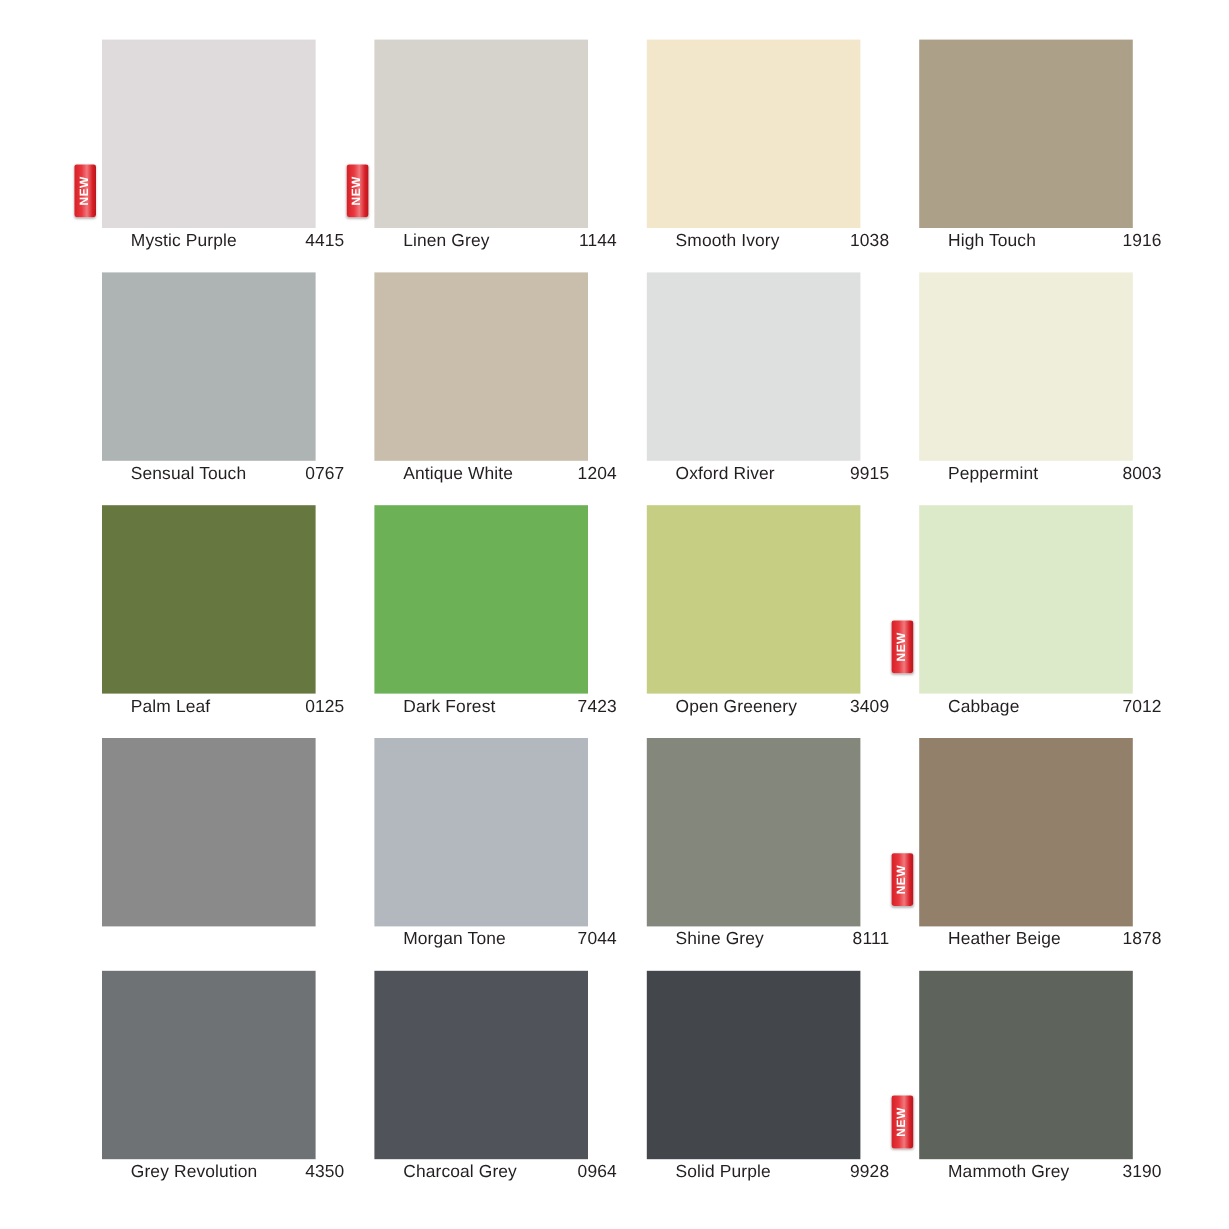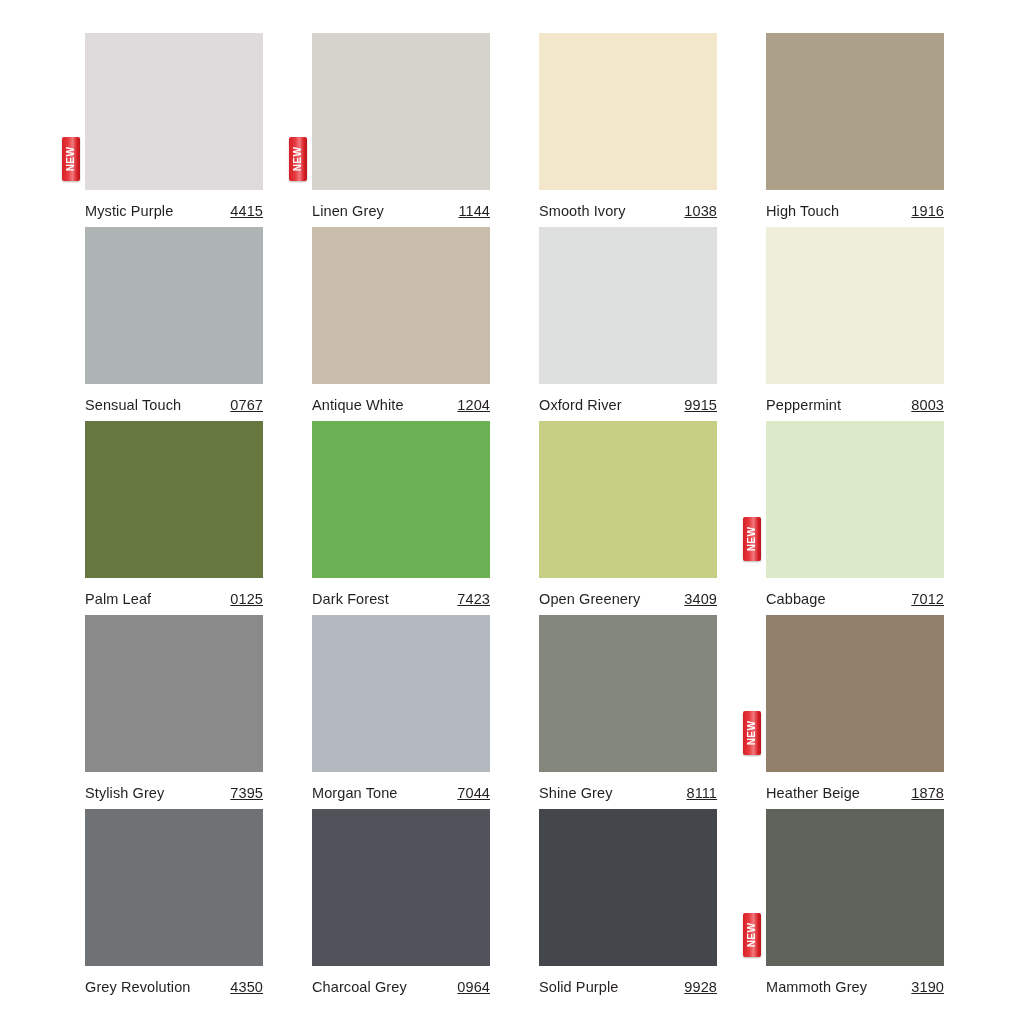"Mystic Purple" .swatch-caption { margin-left: none -> 24px; padding-top: 13px -> 3px }
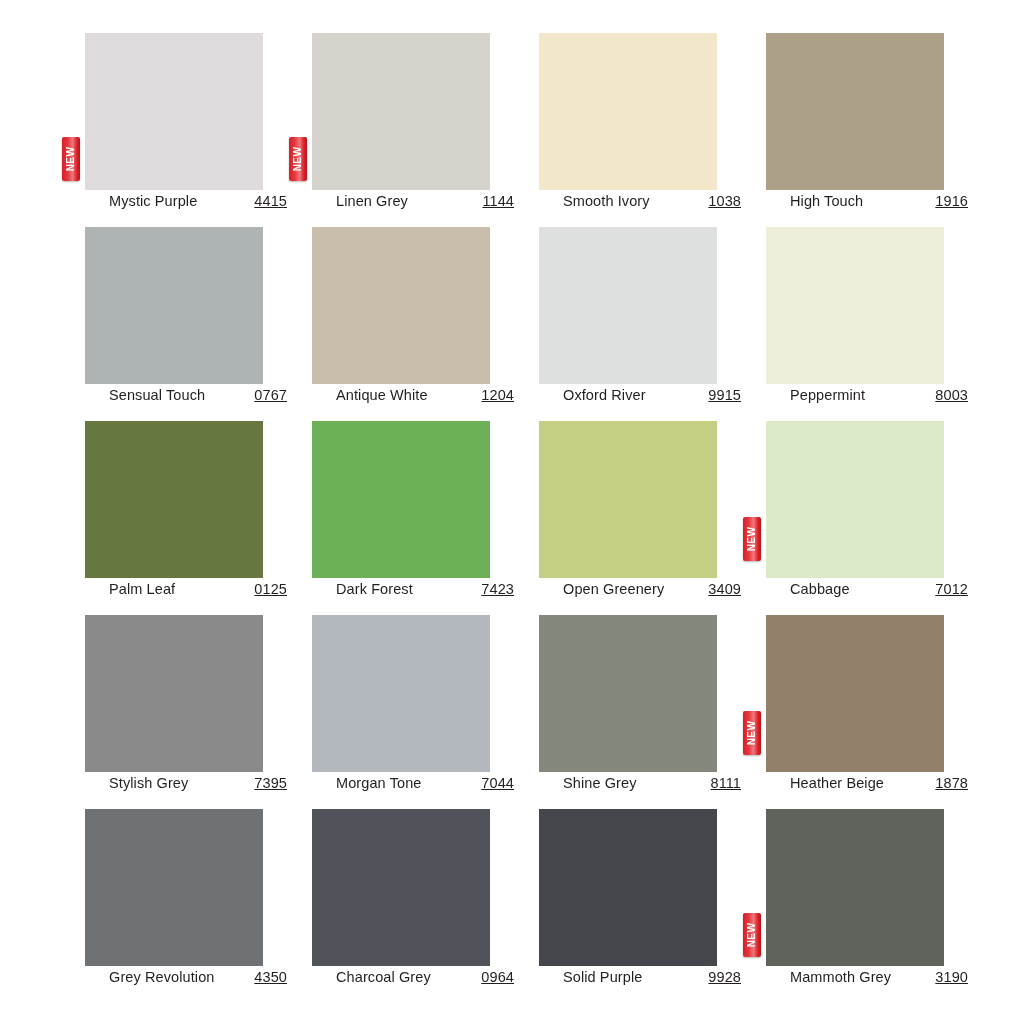"4415" .swatch-code { text-decoration: underline -> none }
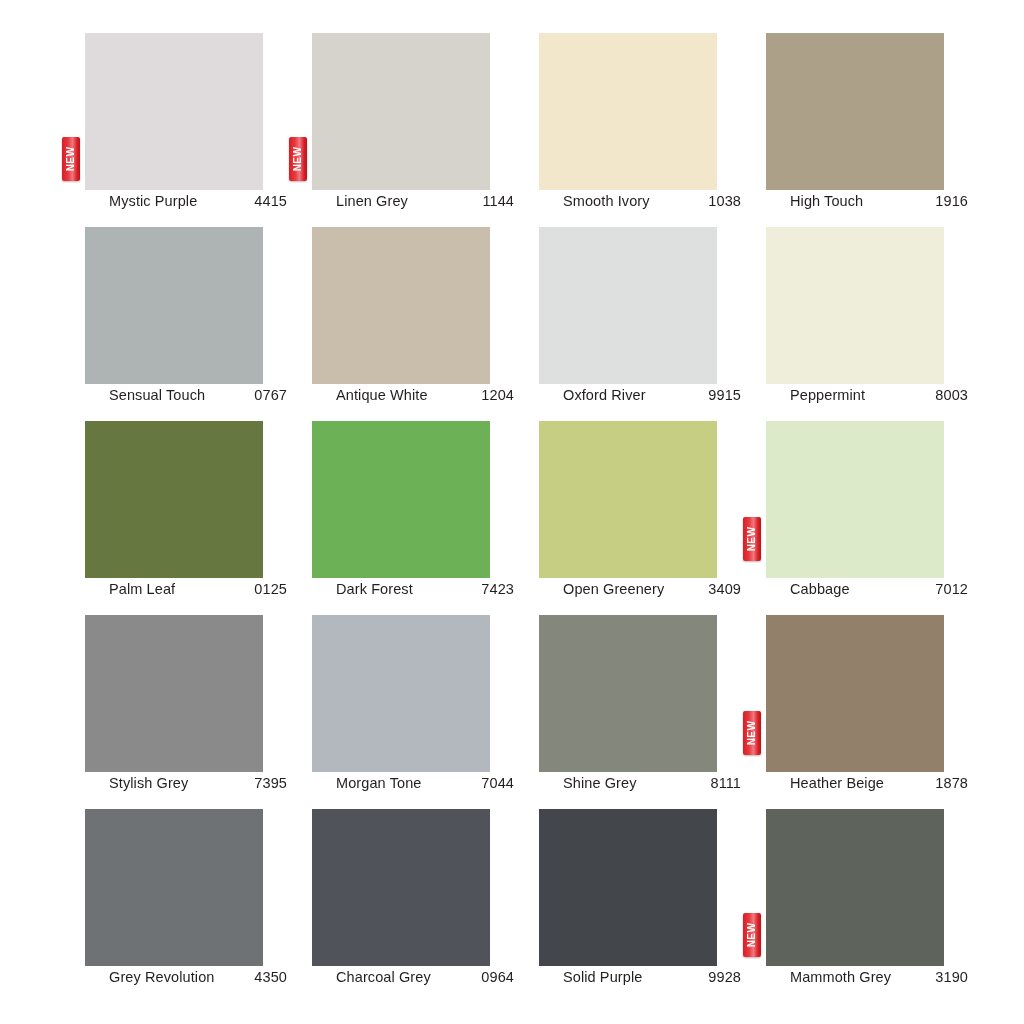"Stylish Grey" div.swatch-caption { html: <div> <span>Stylish Grey</span> <span>7395</span> </div> -> none }
